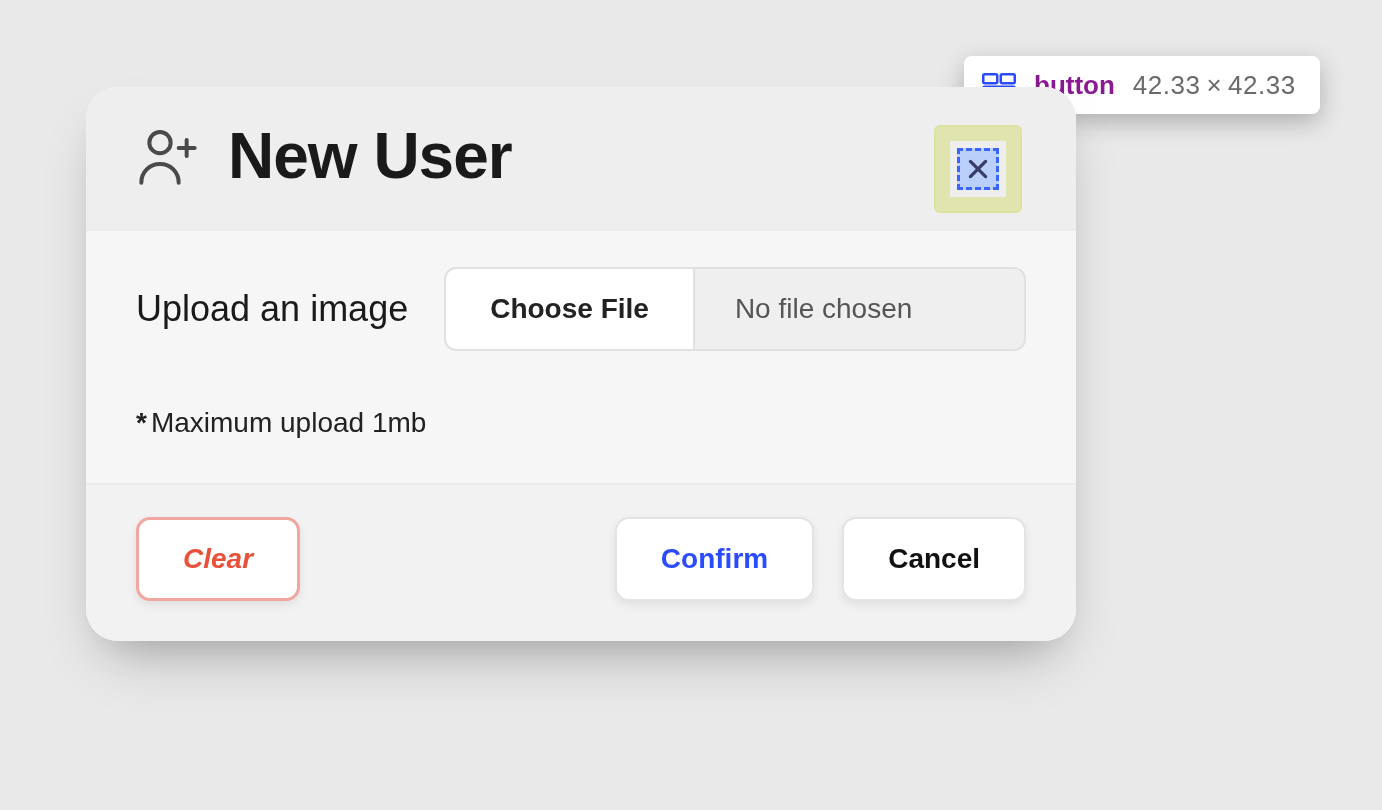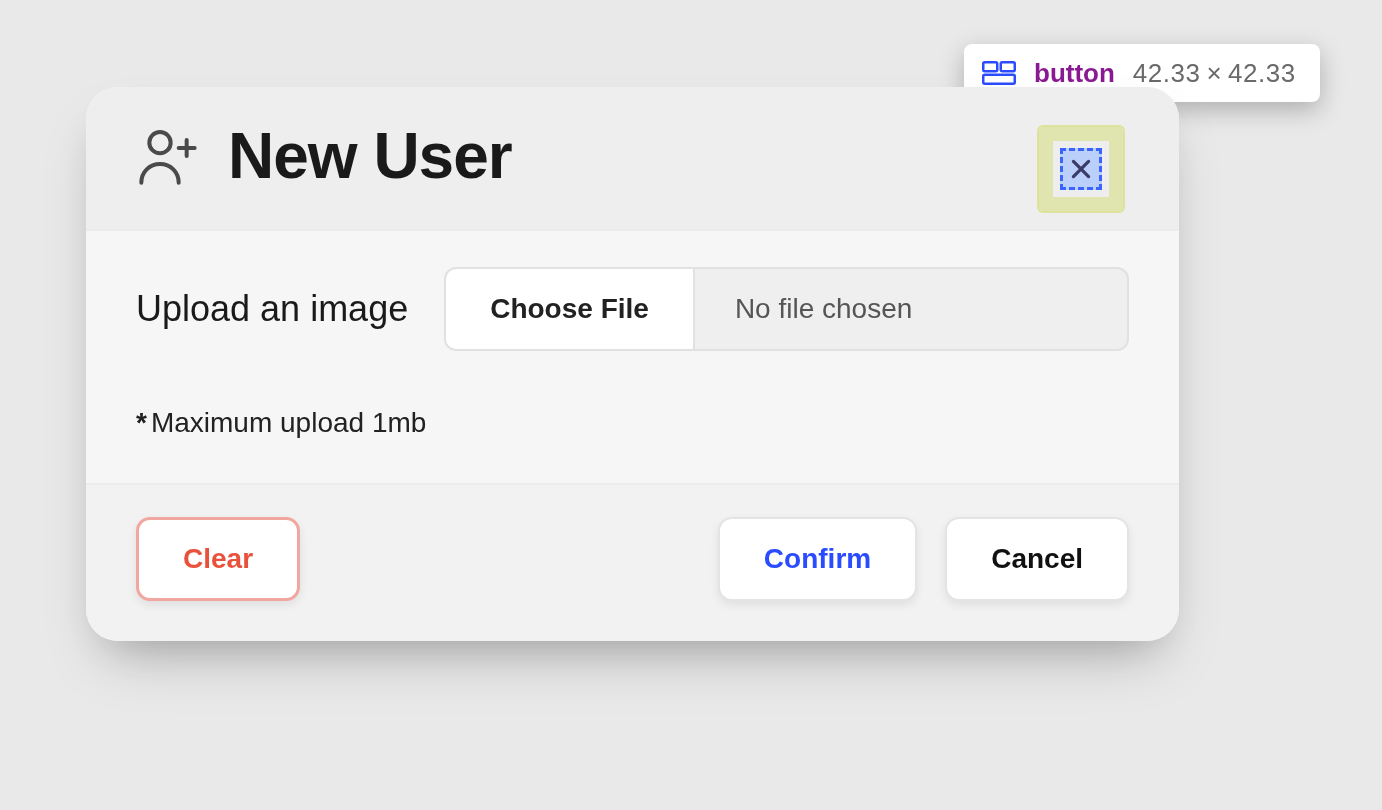"button" .devtools-tooltip { top: 44px -> 56px }
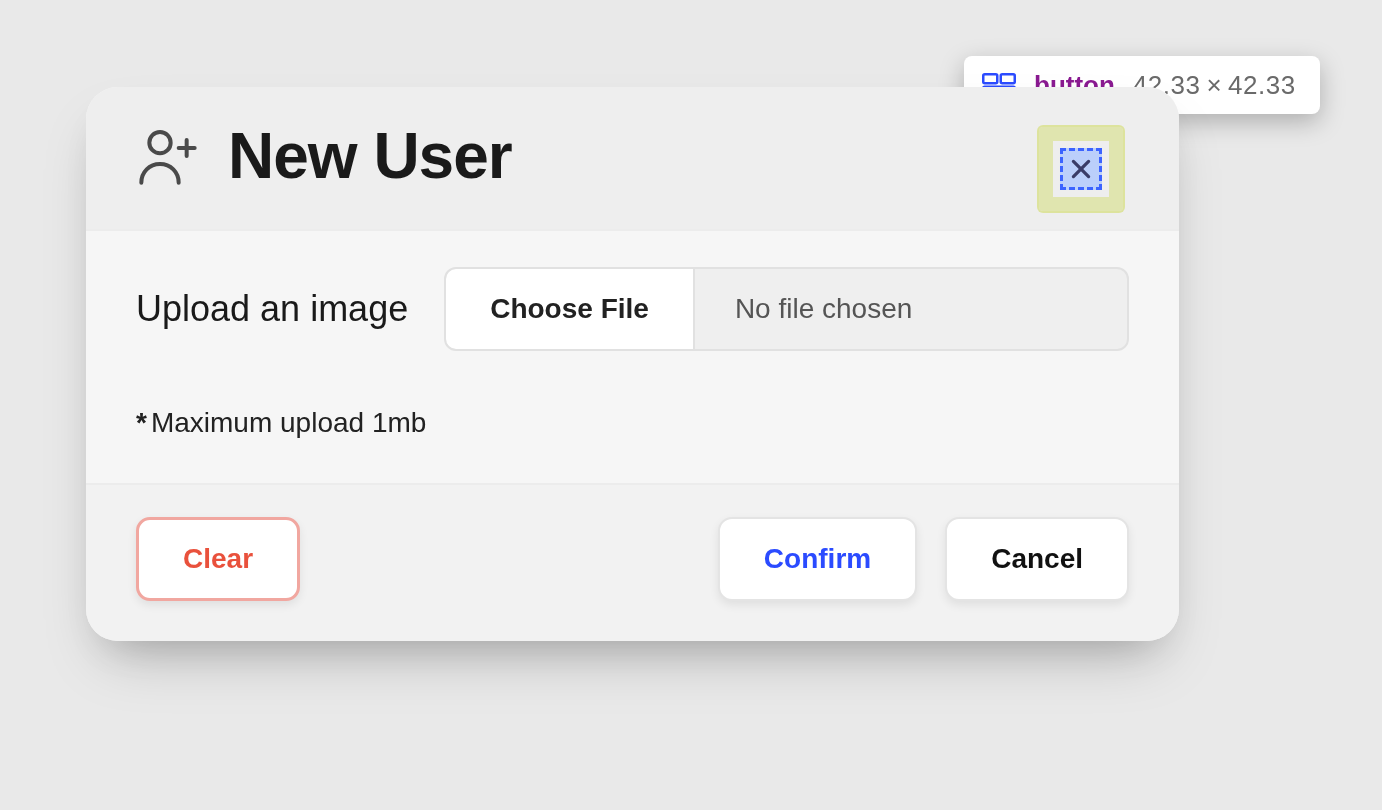"New User" .dialog { width: 1093px -> 990px }
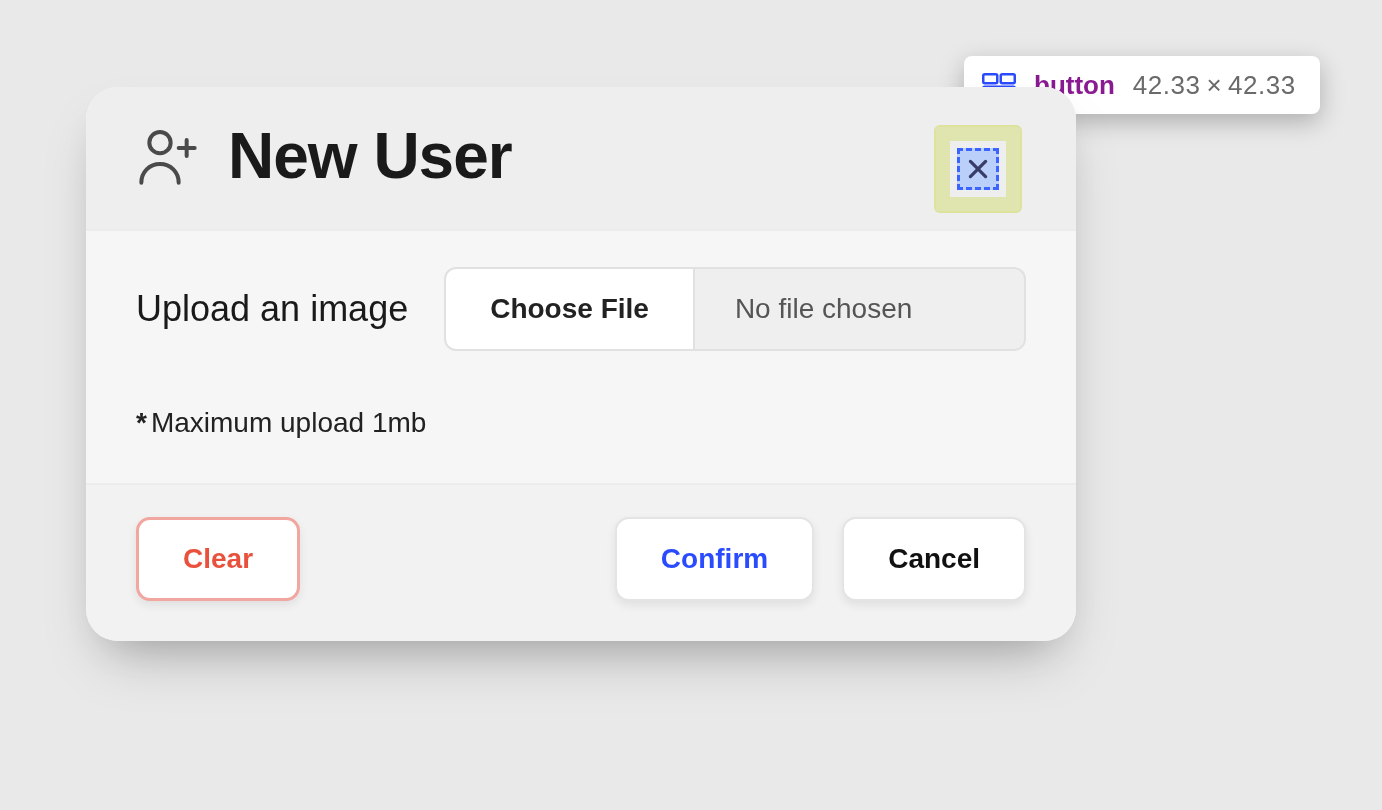"Clear" .btn-clear { font-style: none -> italic }
